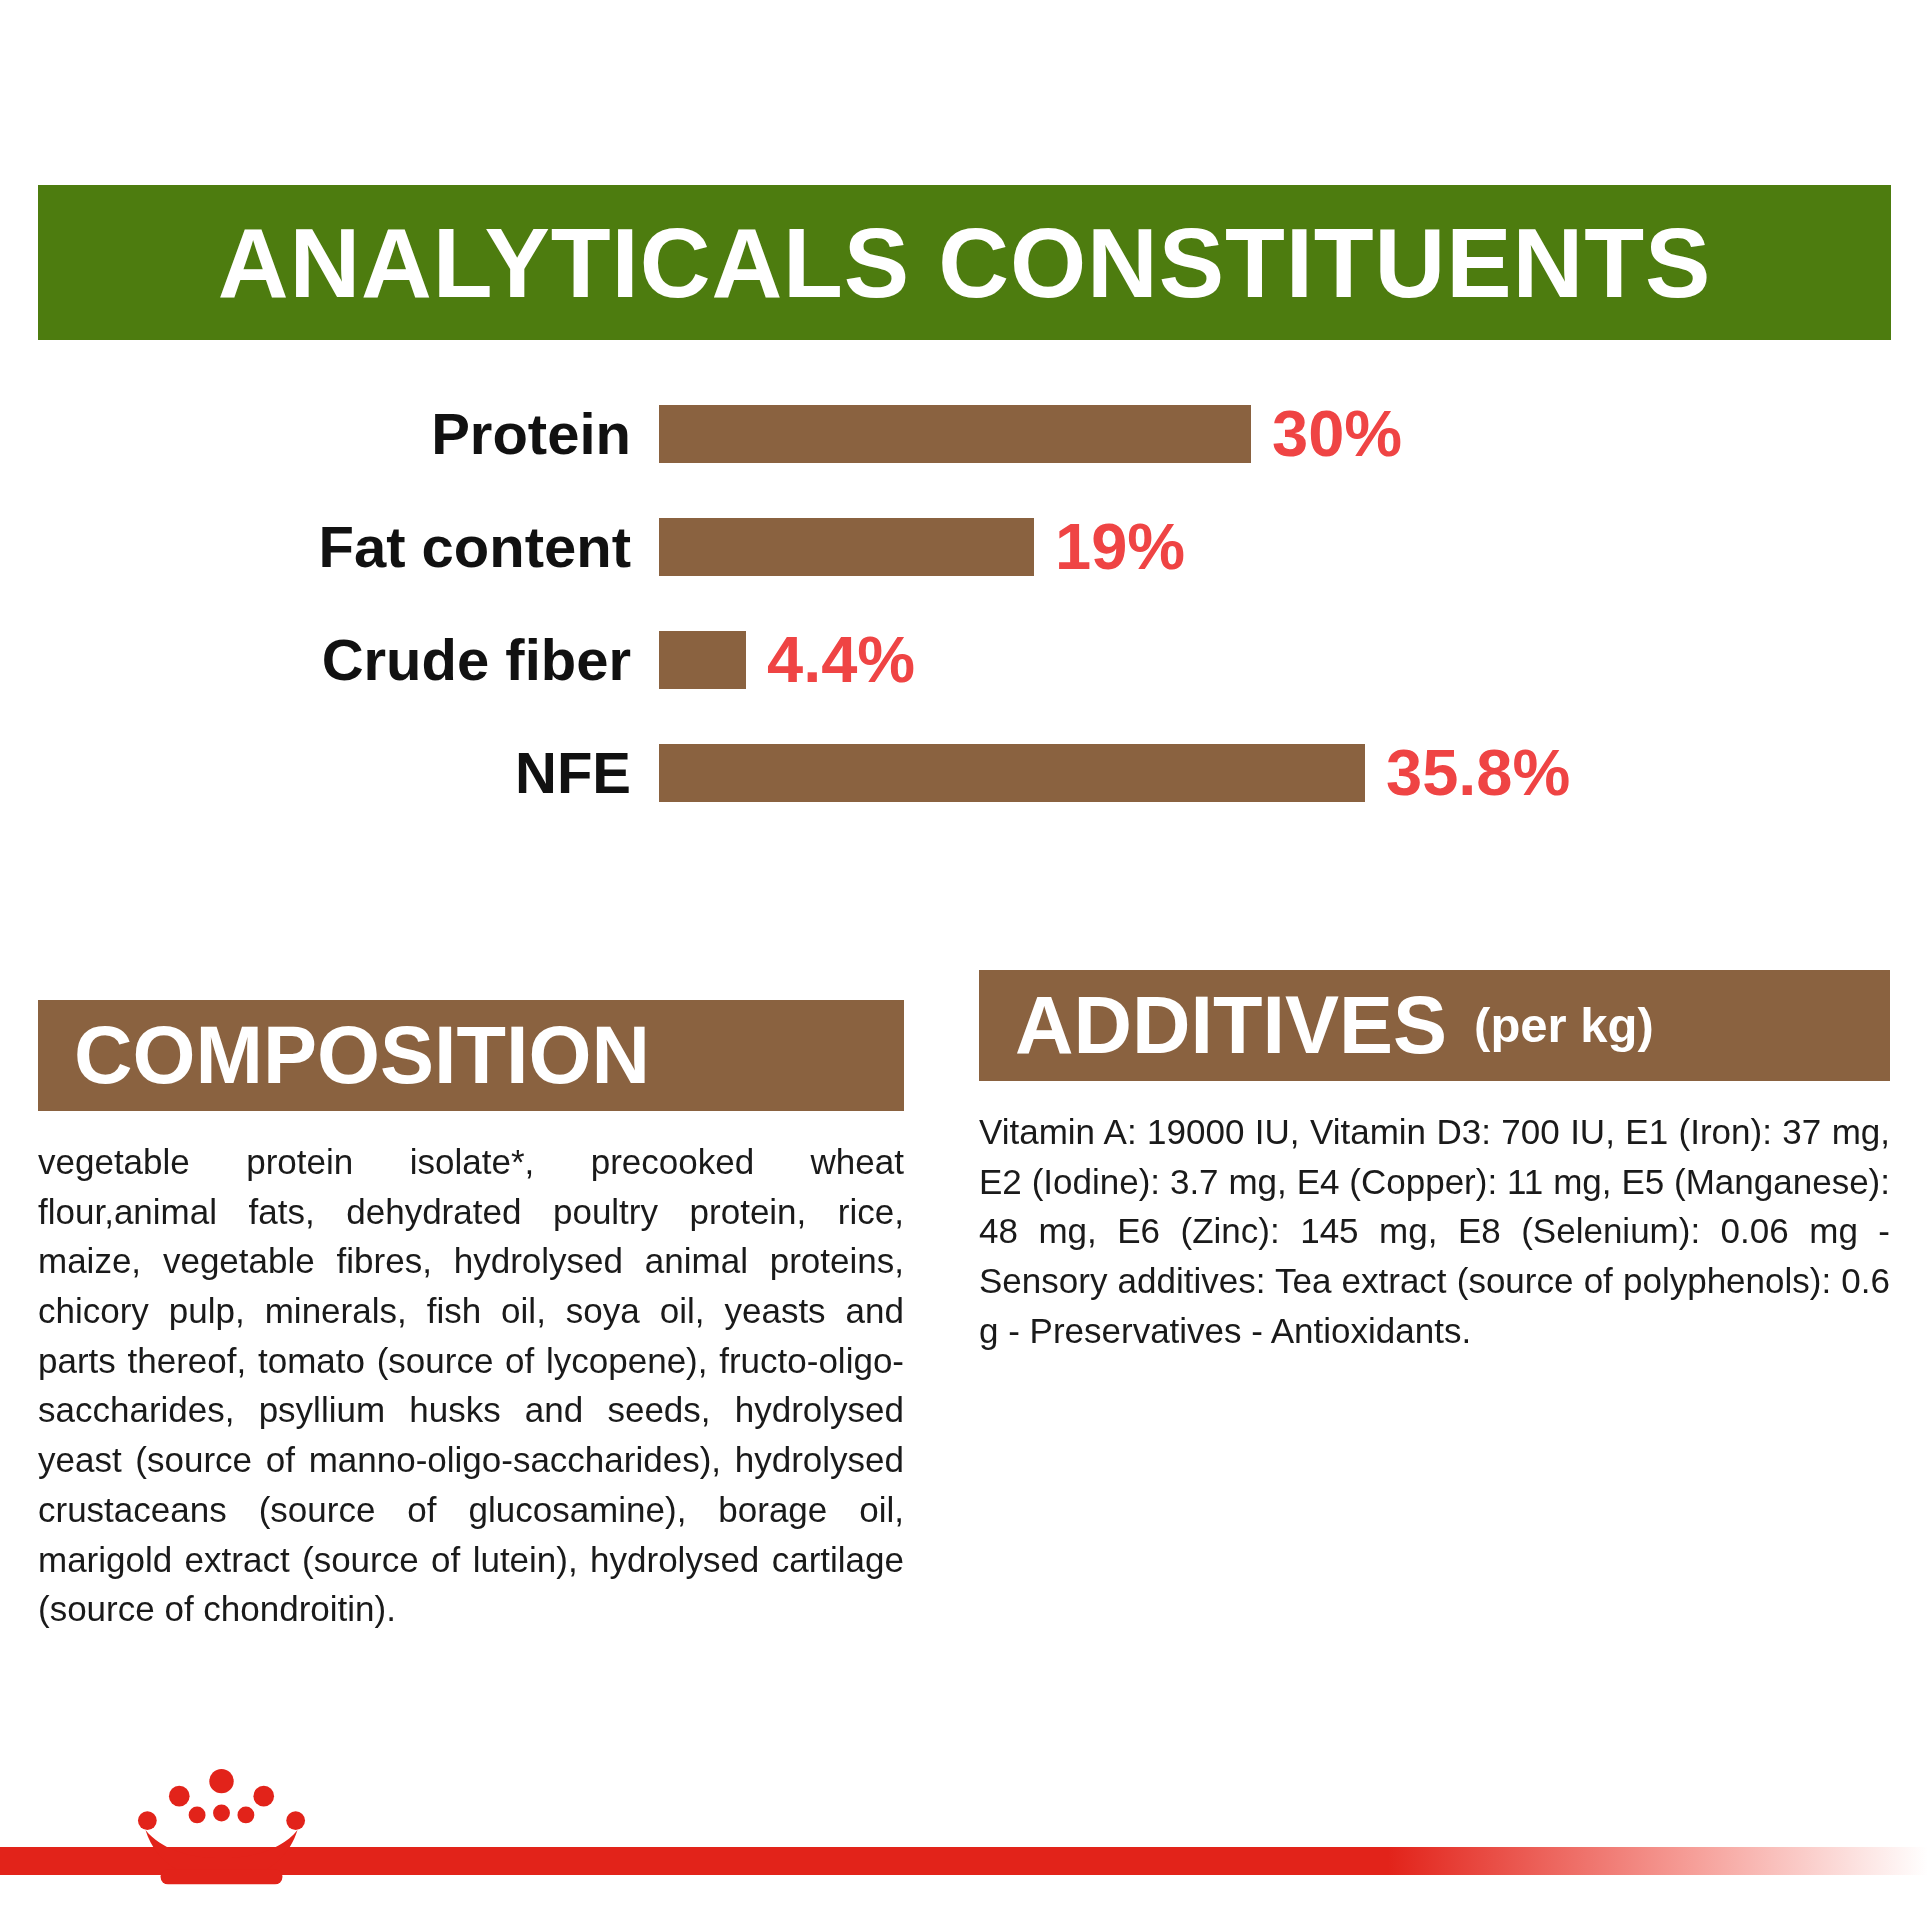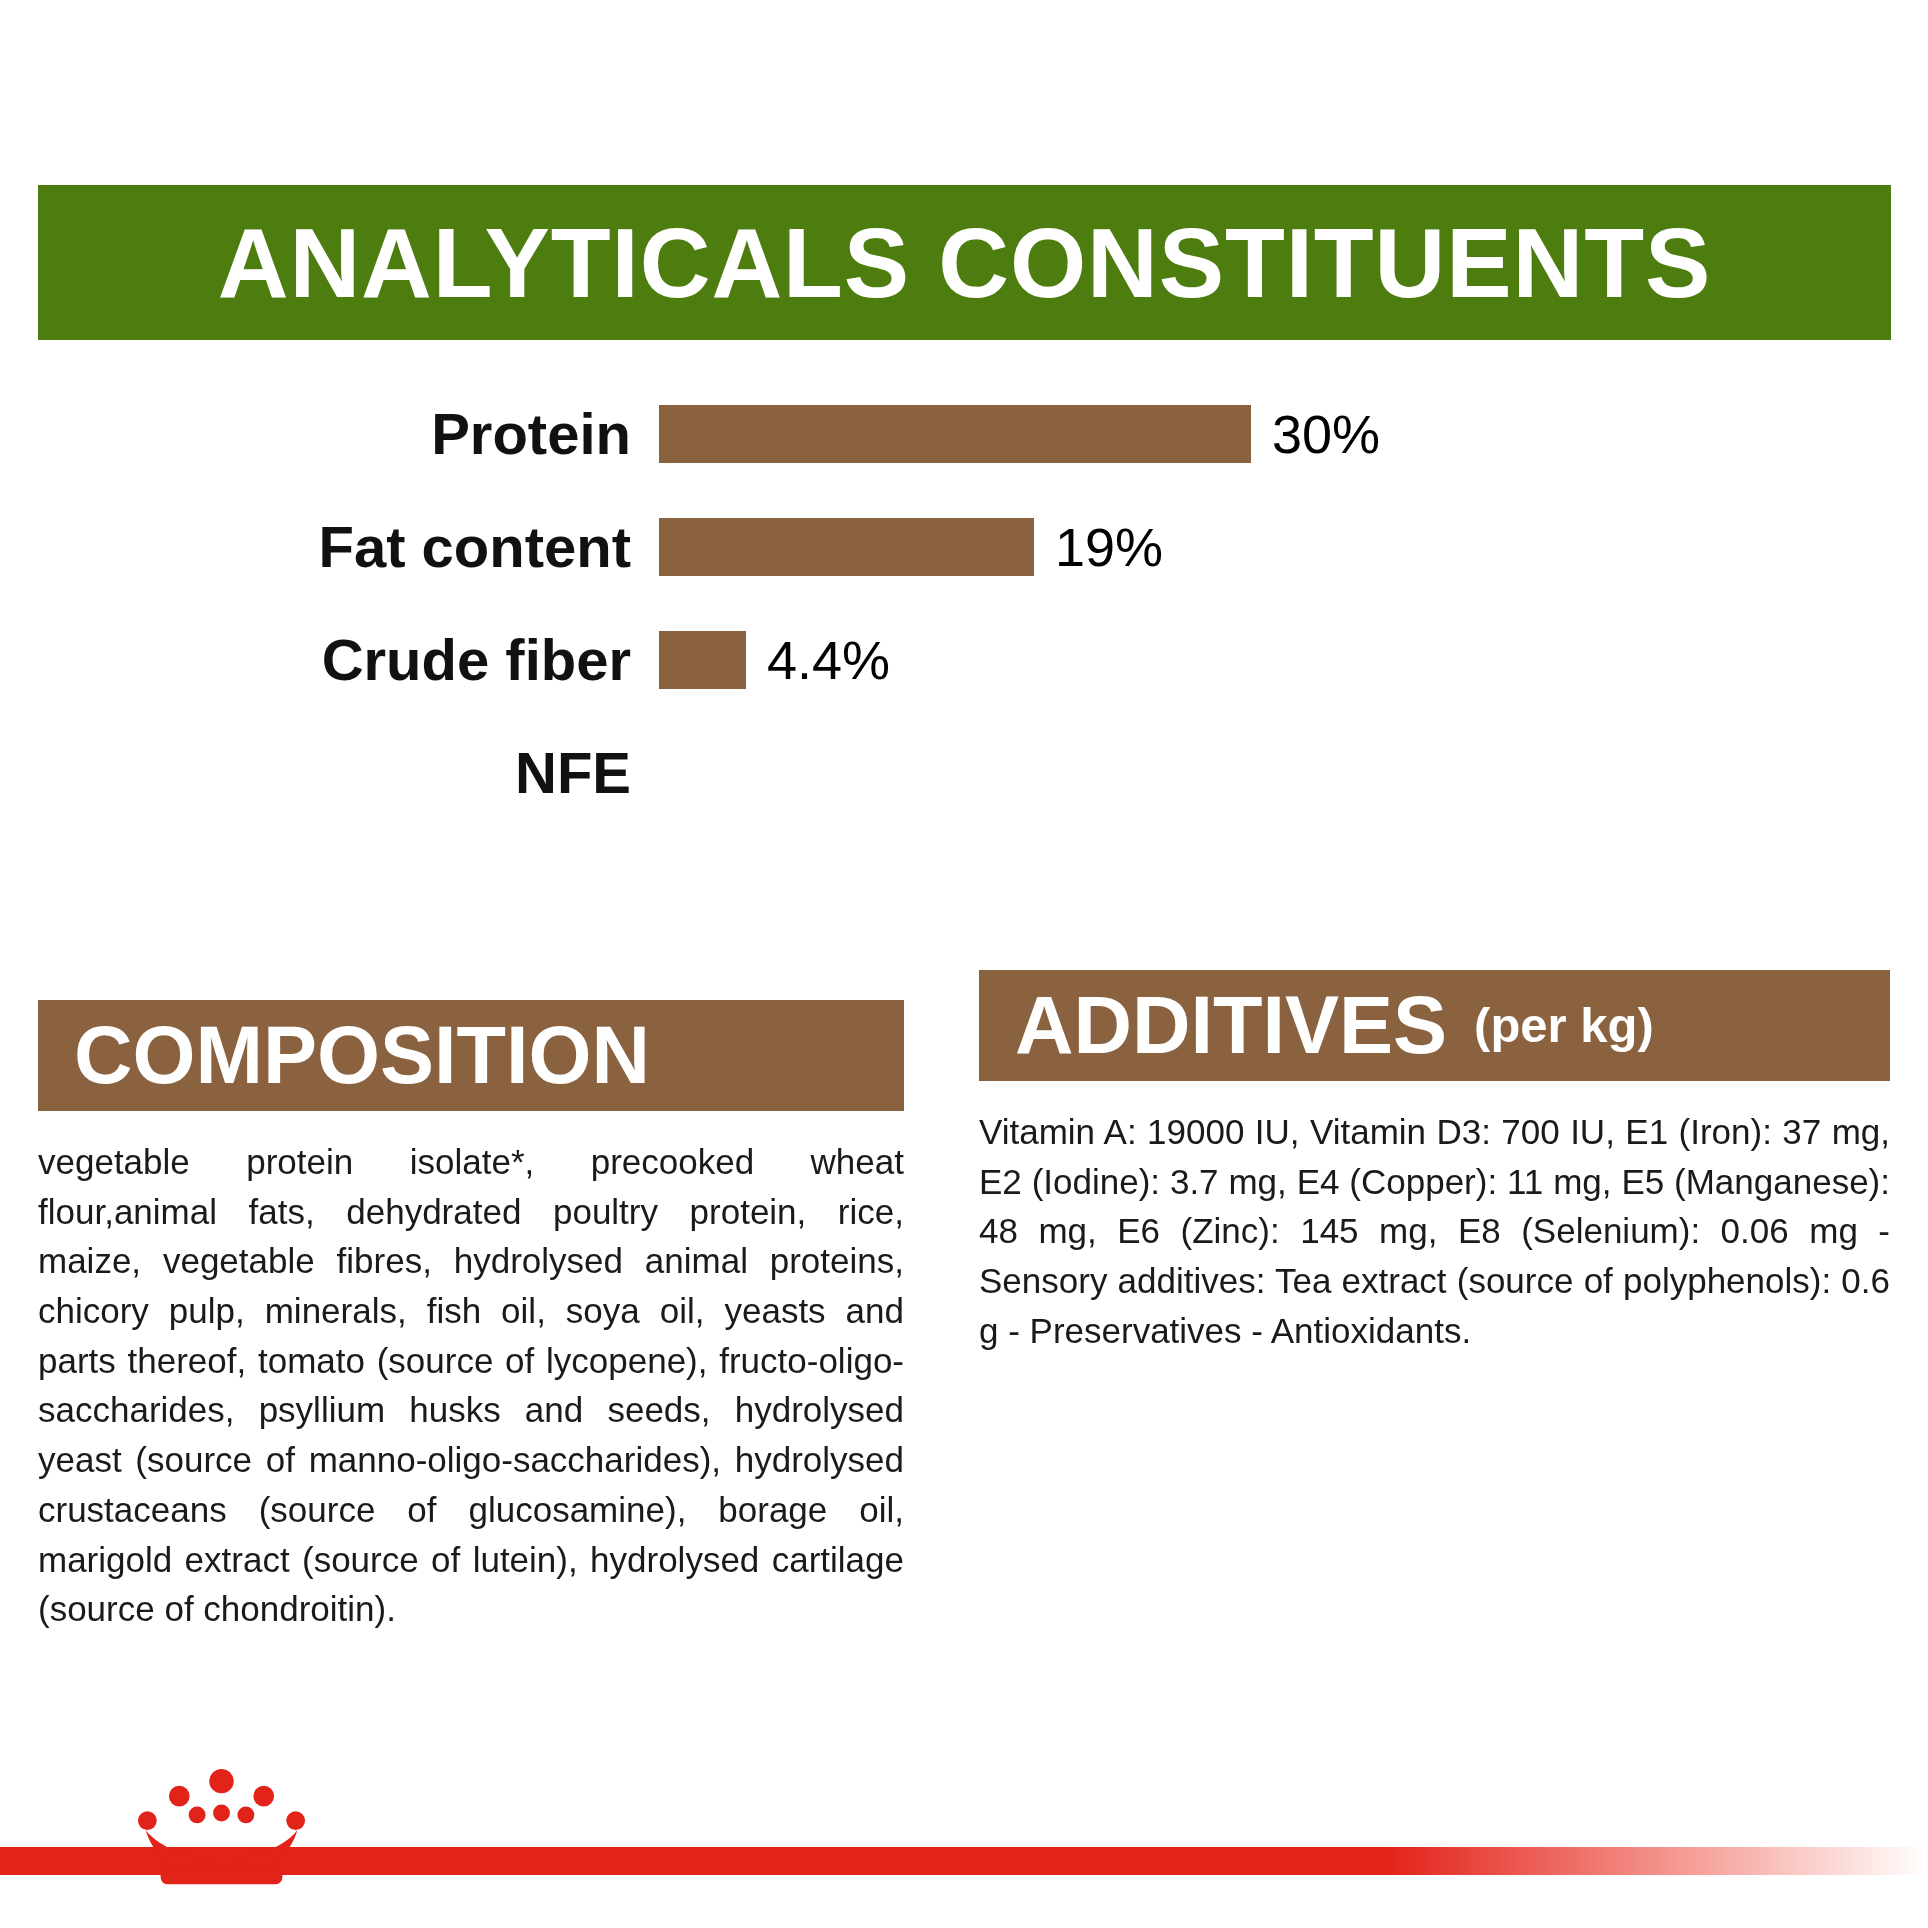"30%" .bar-value { color: #000000 -> #ef4444; font-size: 54px -> 65px; font-weight: normal -> bold }
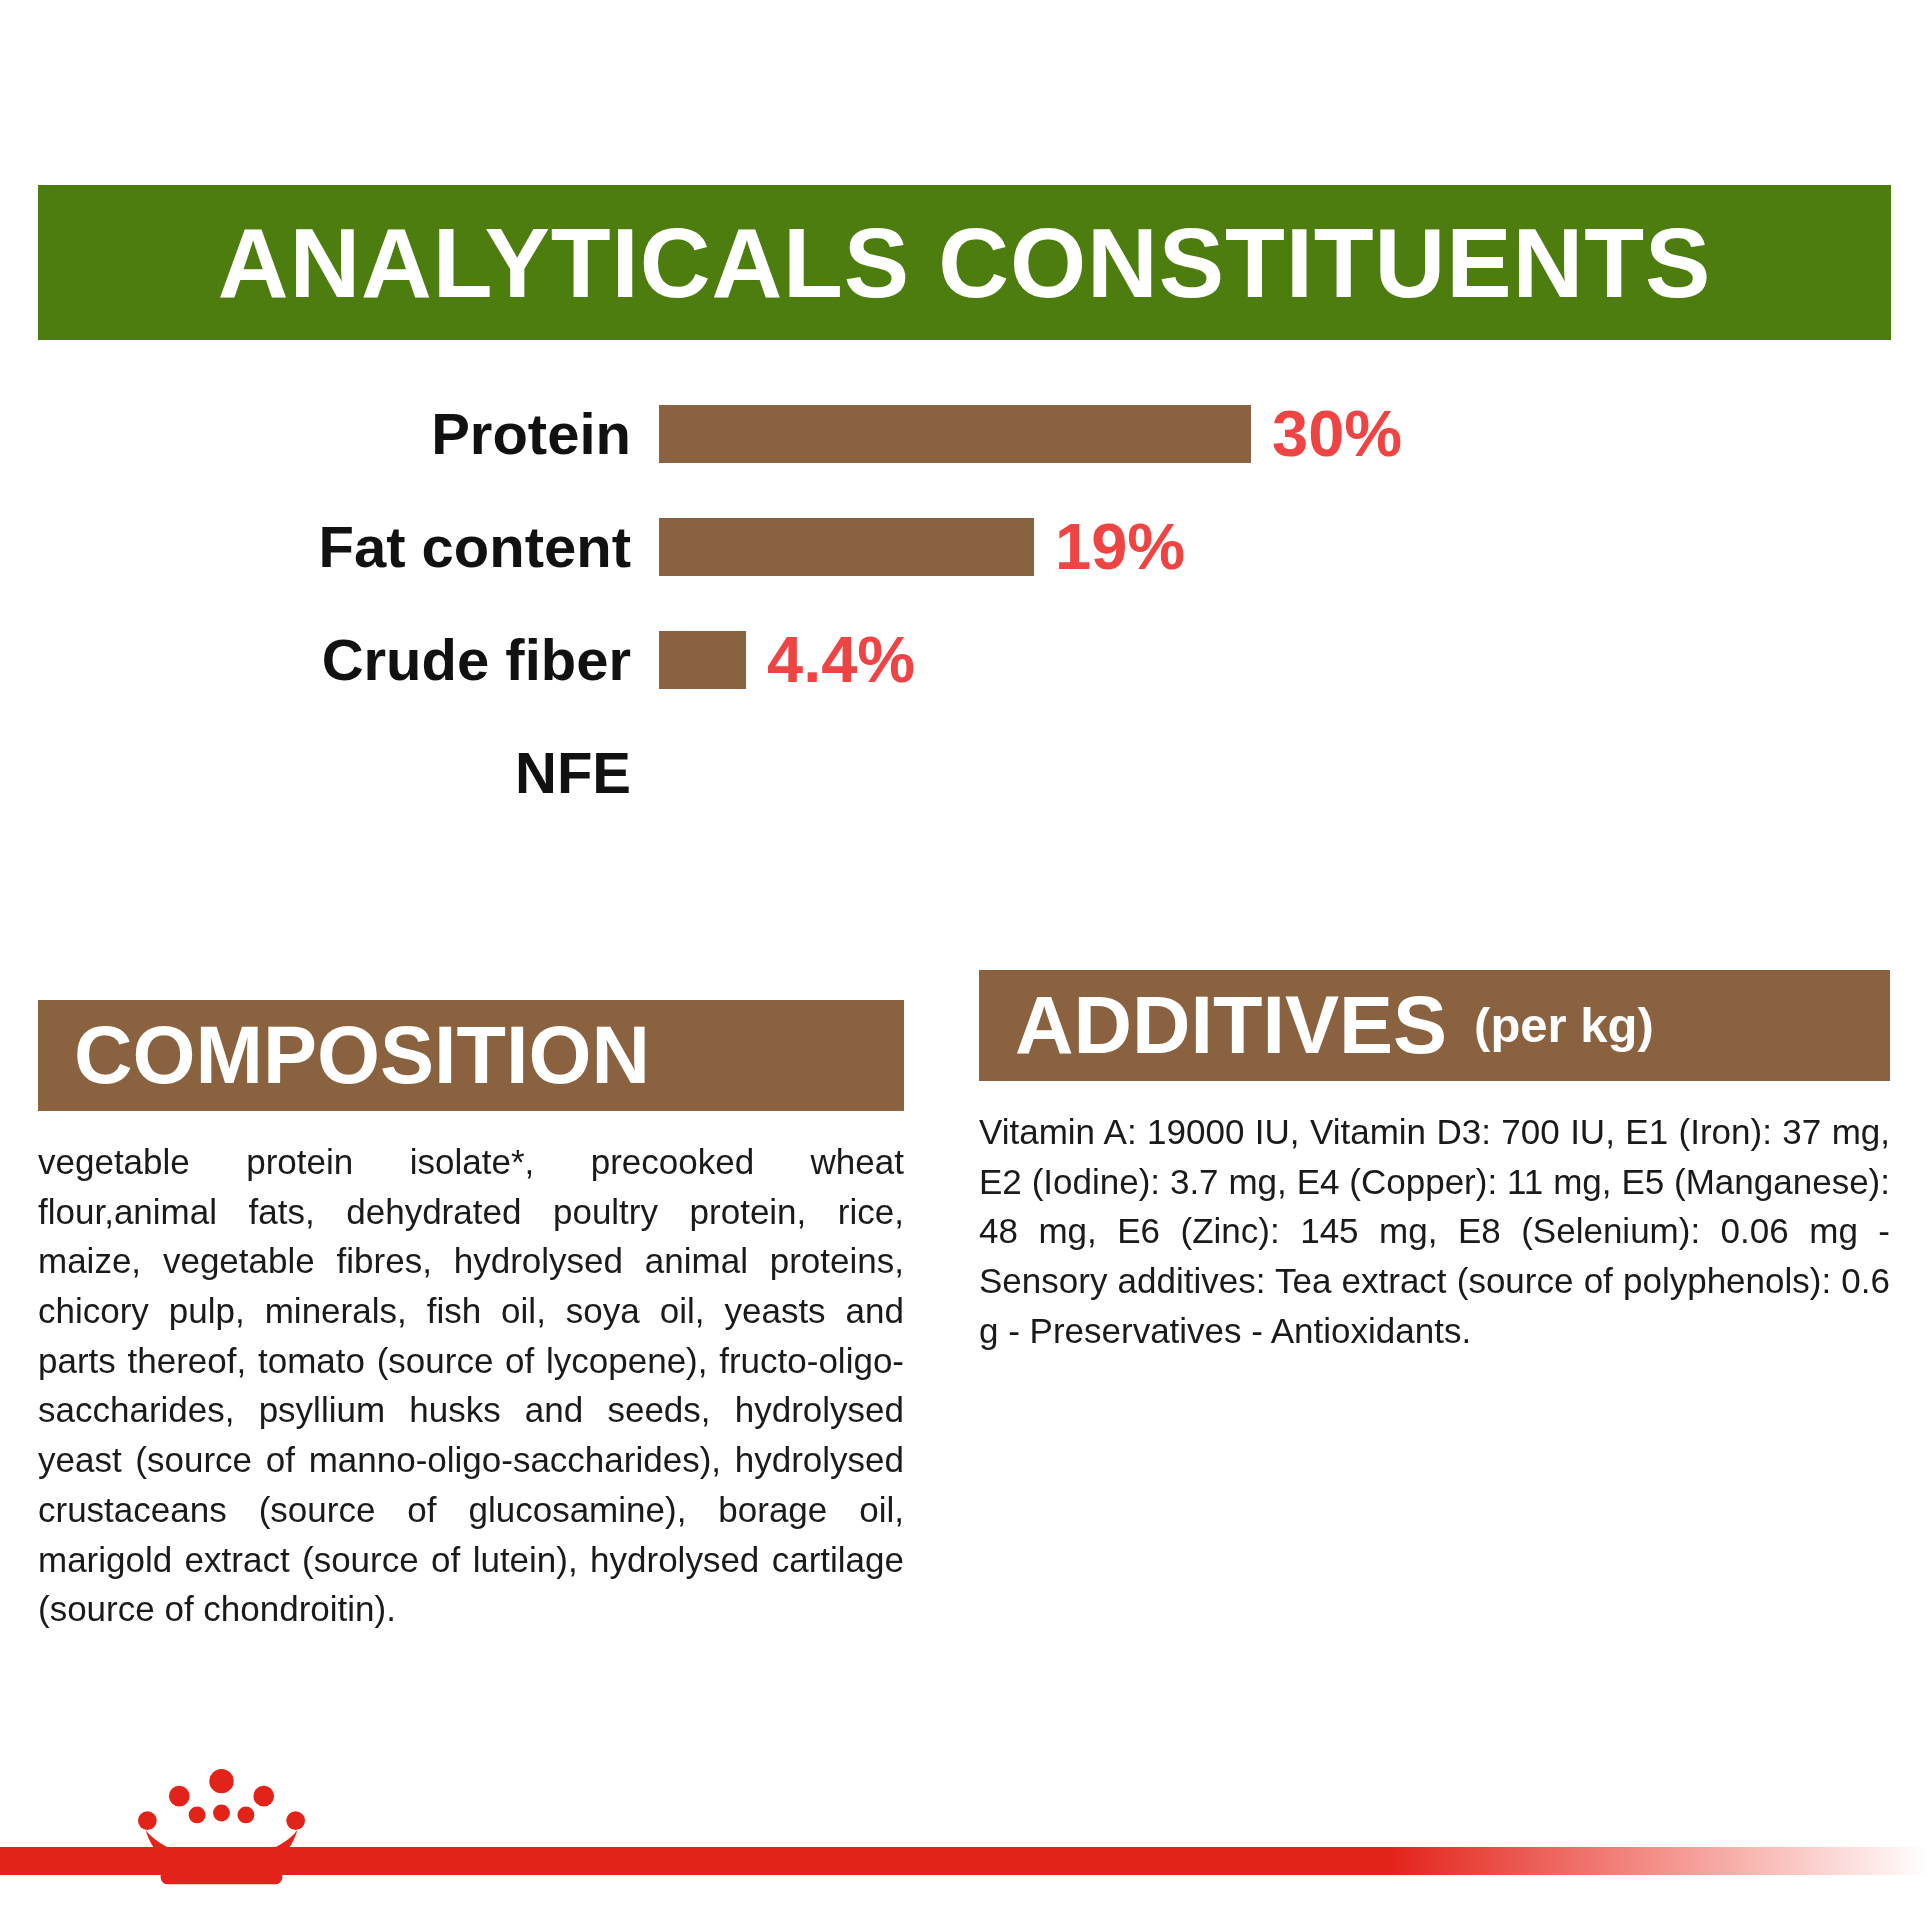"35.8%" div.bar-wrap { html: none -> <div> <div></div> <div>35.8%</div> </div> }
